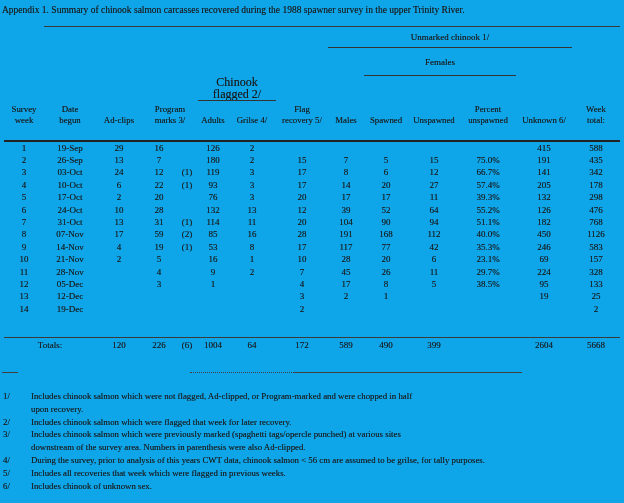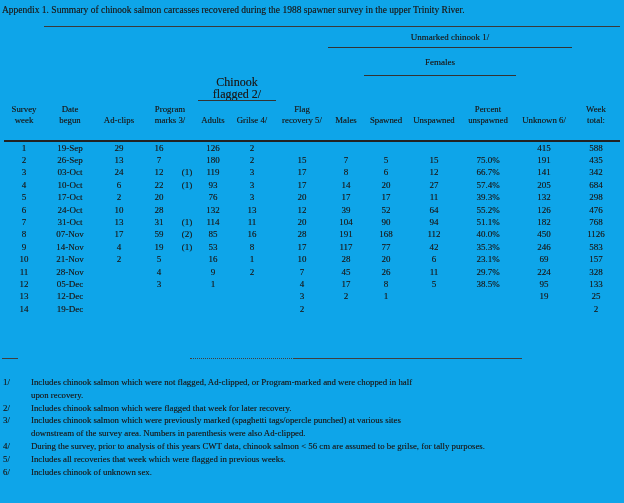"684" td.c-week_total { text: 684 -> 178 }
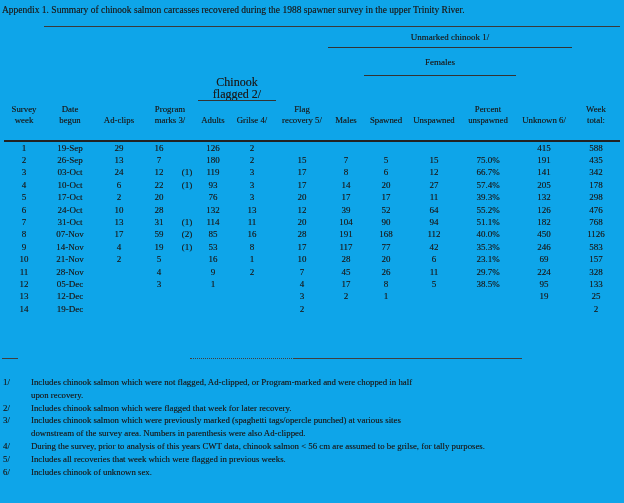"Totals:" tr.totals { html: none -> <tr> <td>Totals:</td> <td>120</td> <td>226</td> <td>(6)</td> <td>1004</td> <td>64</td> <td>172</td> <td>589</td> <td>490</td> <td>399</td> <td></td> <td>2604</td> <td>5668</td> </tr> }
